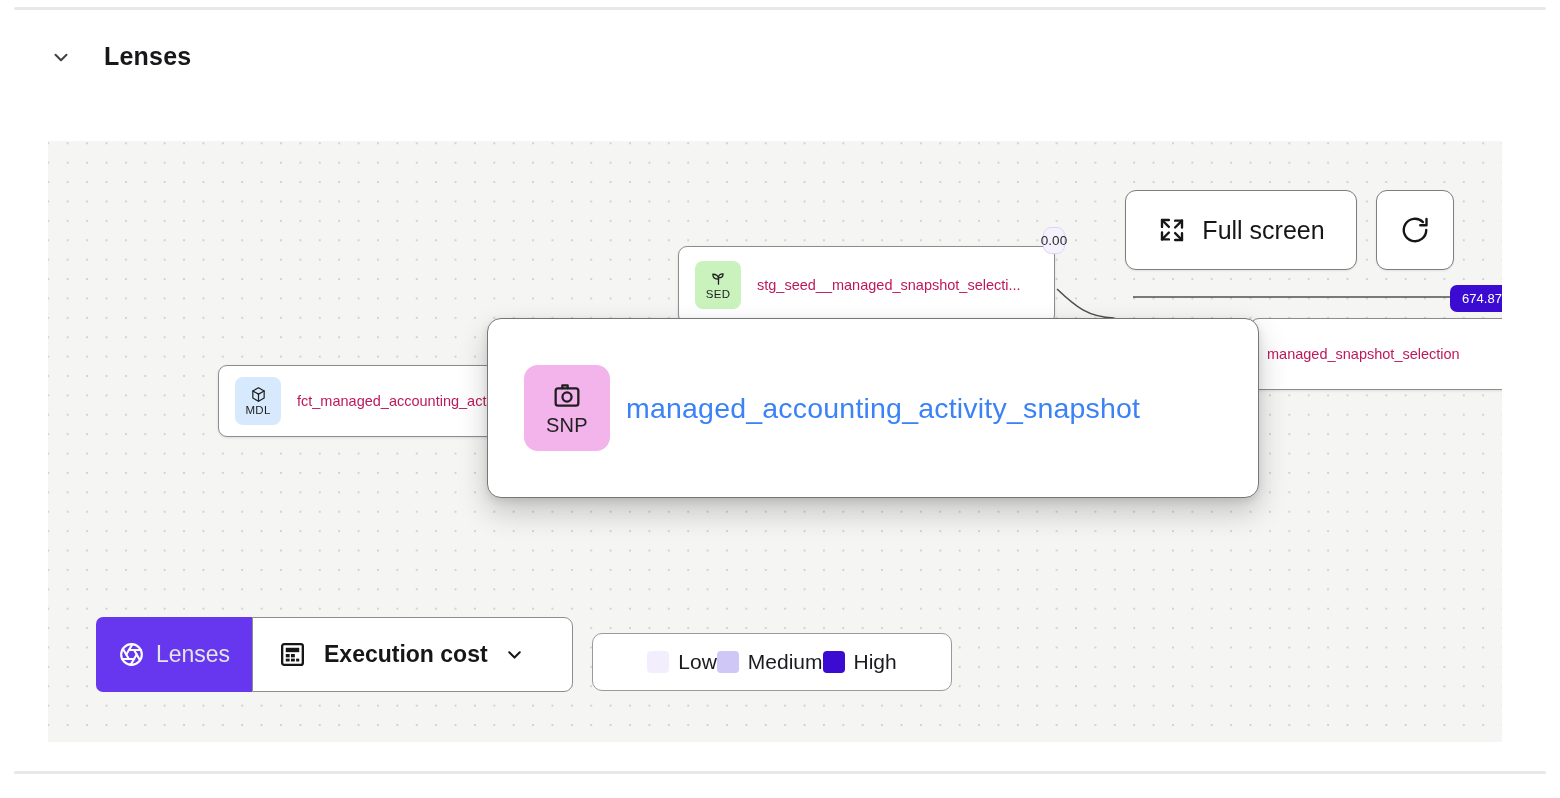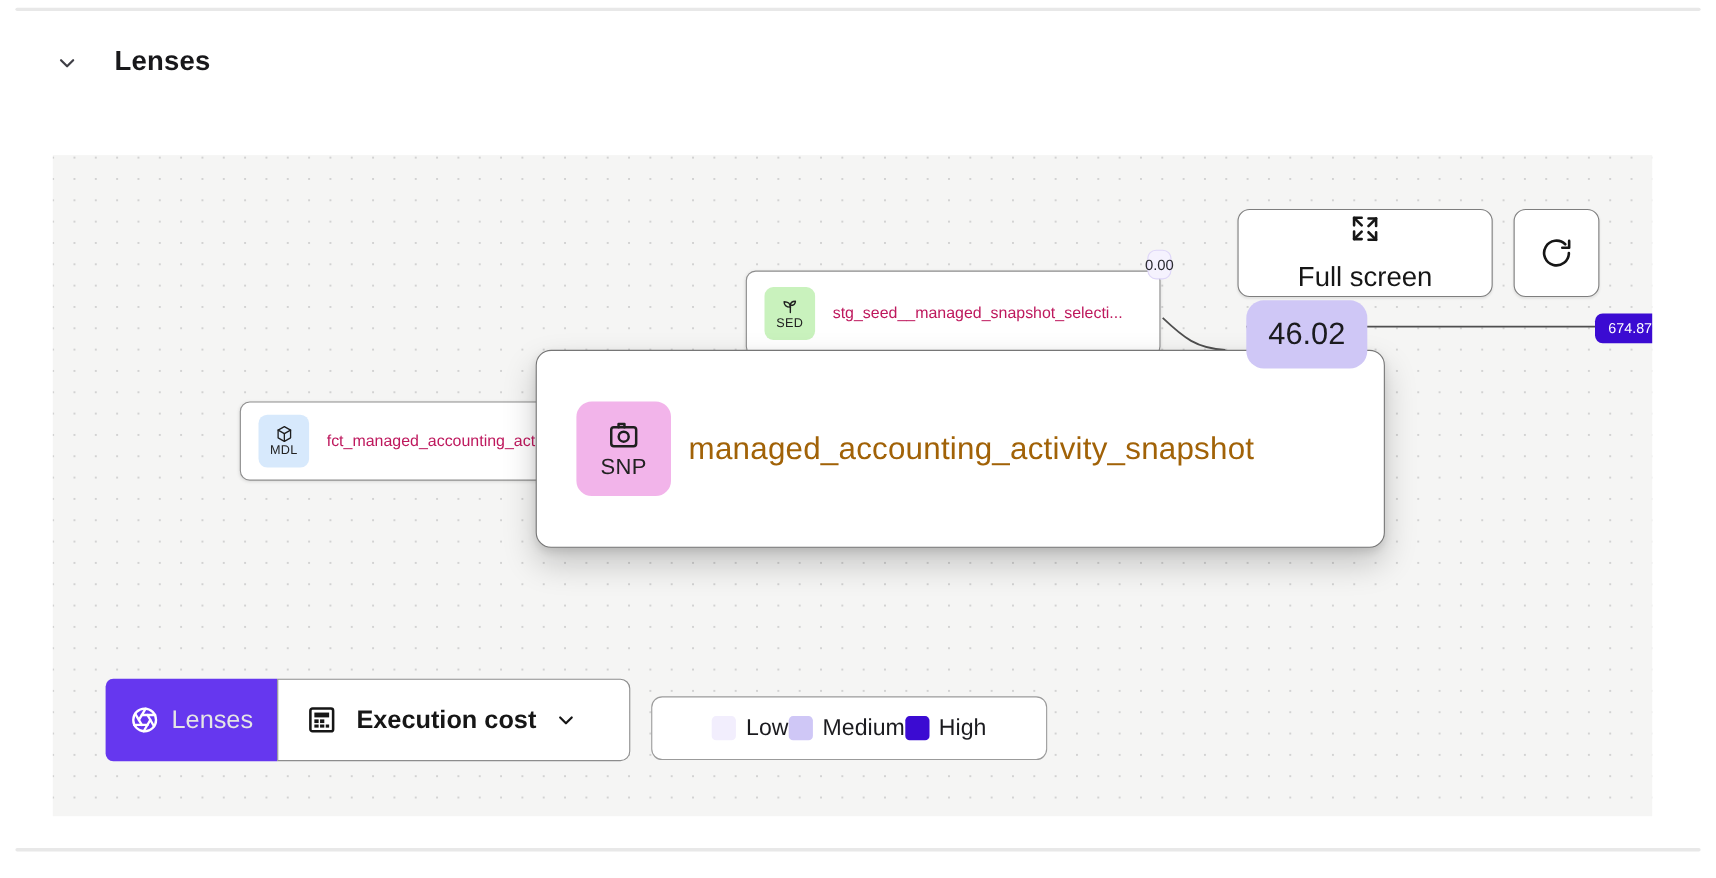"Full screen" .tool-btn { flex-direction: column -> none }
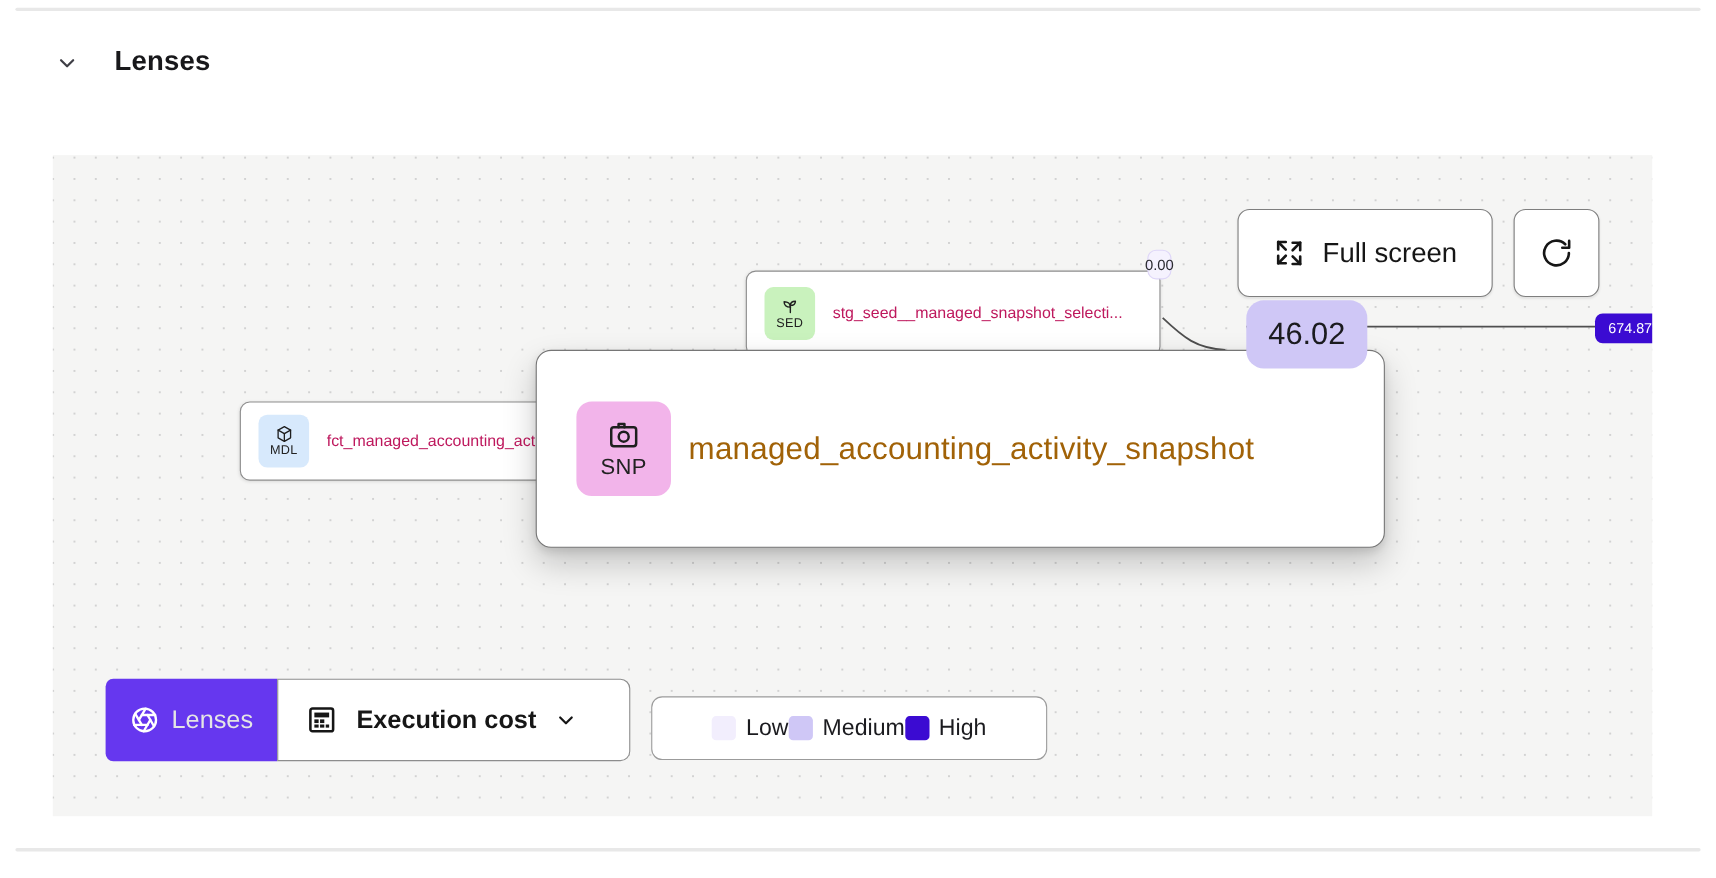"46.02" div.cost-badge { html: <div>46.02</div> -> none }
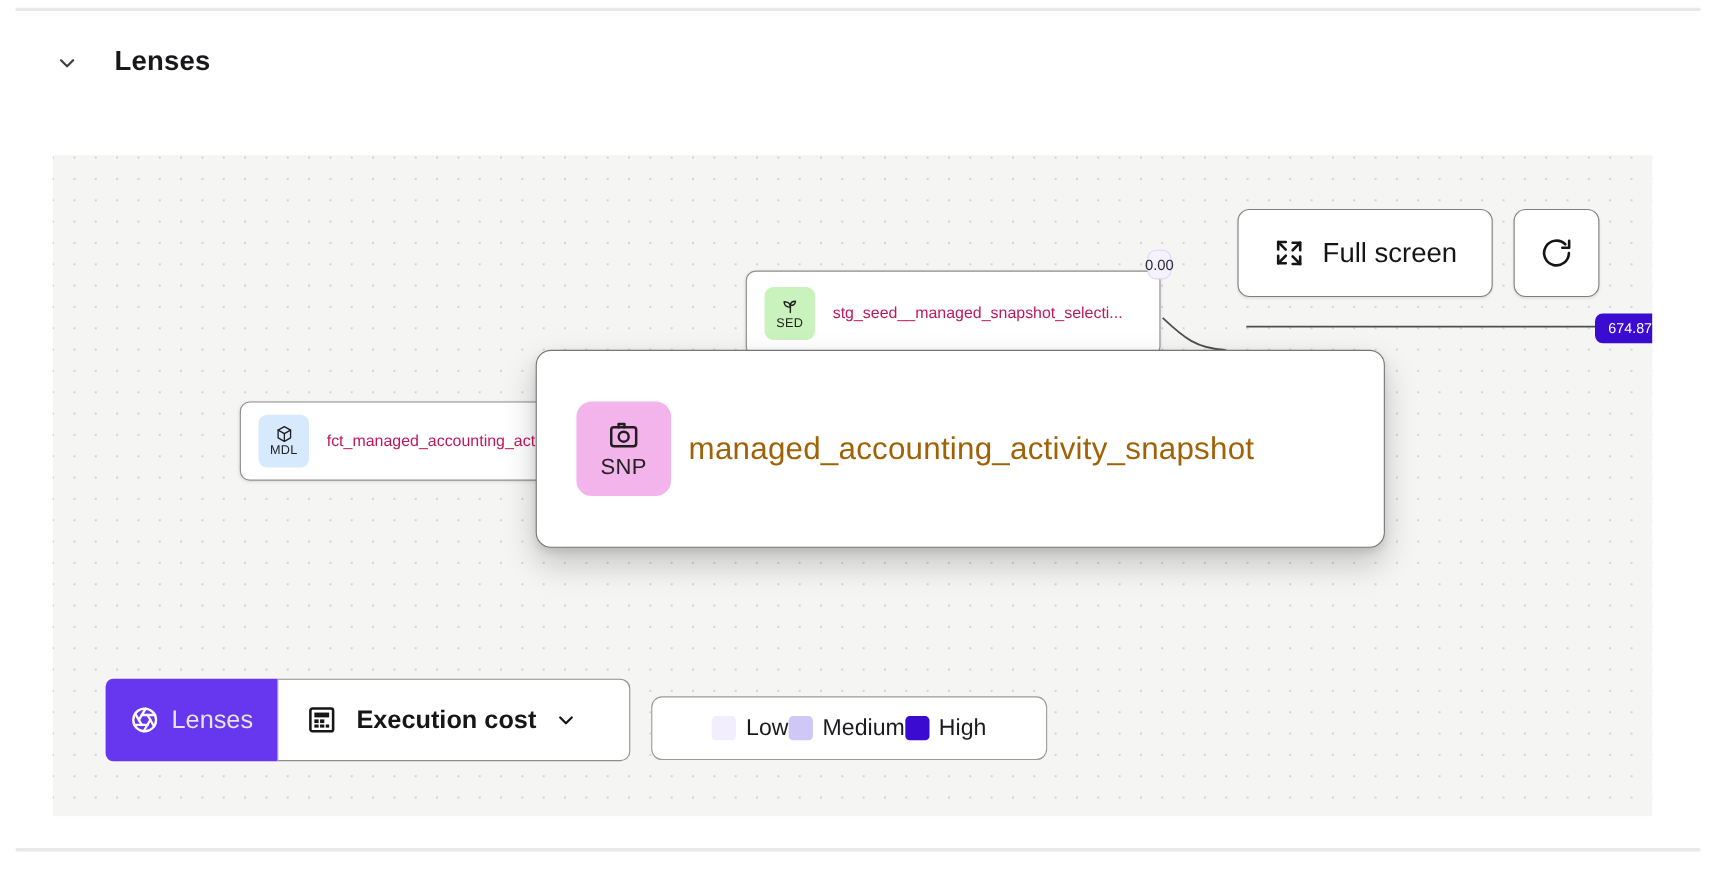"managed_snapshot_selection" div.node { html: none -> <div> <span>managed_snapshot_selection</span> </div> }
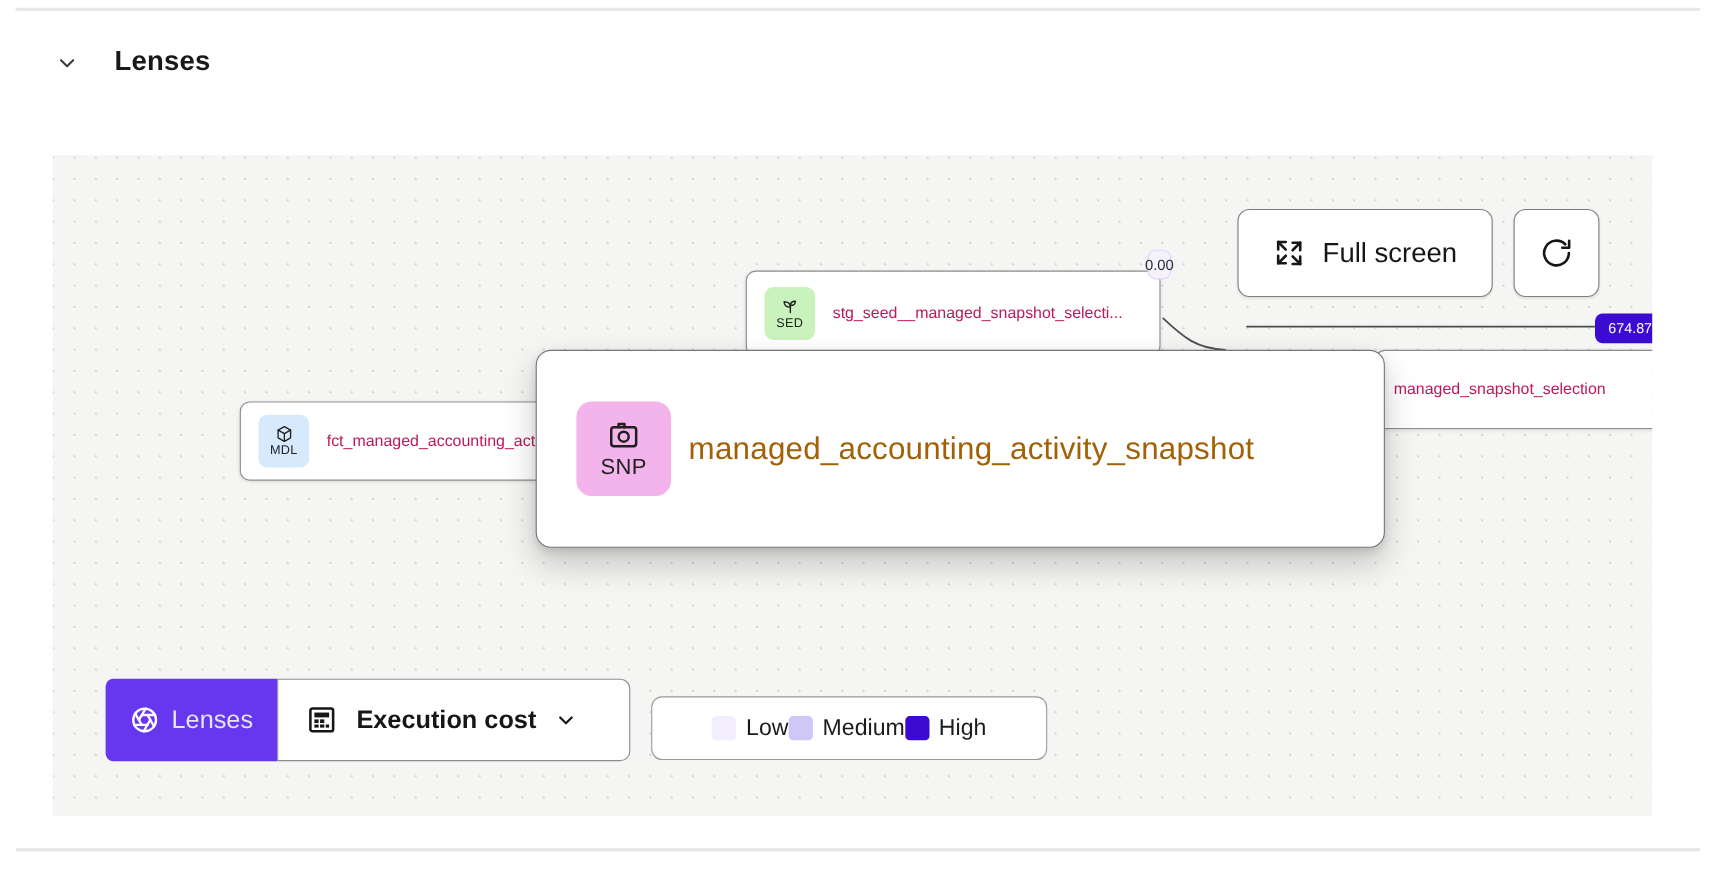"managed_accounting_activity_snapshot" .focus-name { color: #a16207 -> #3b82f6 }
